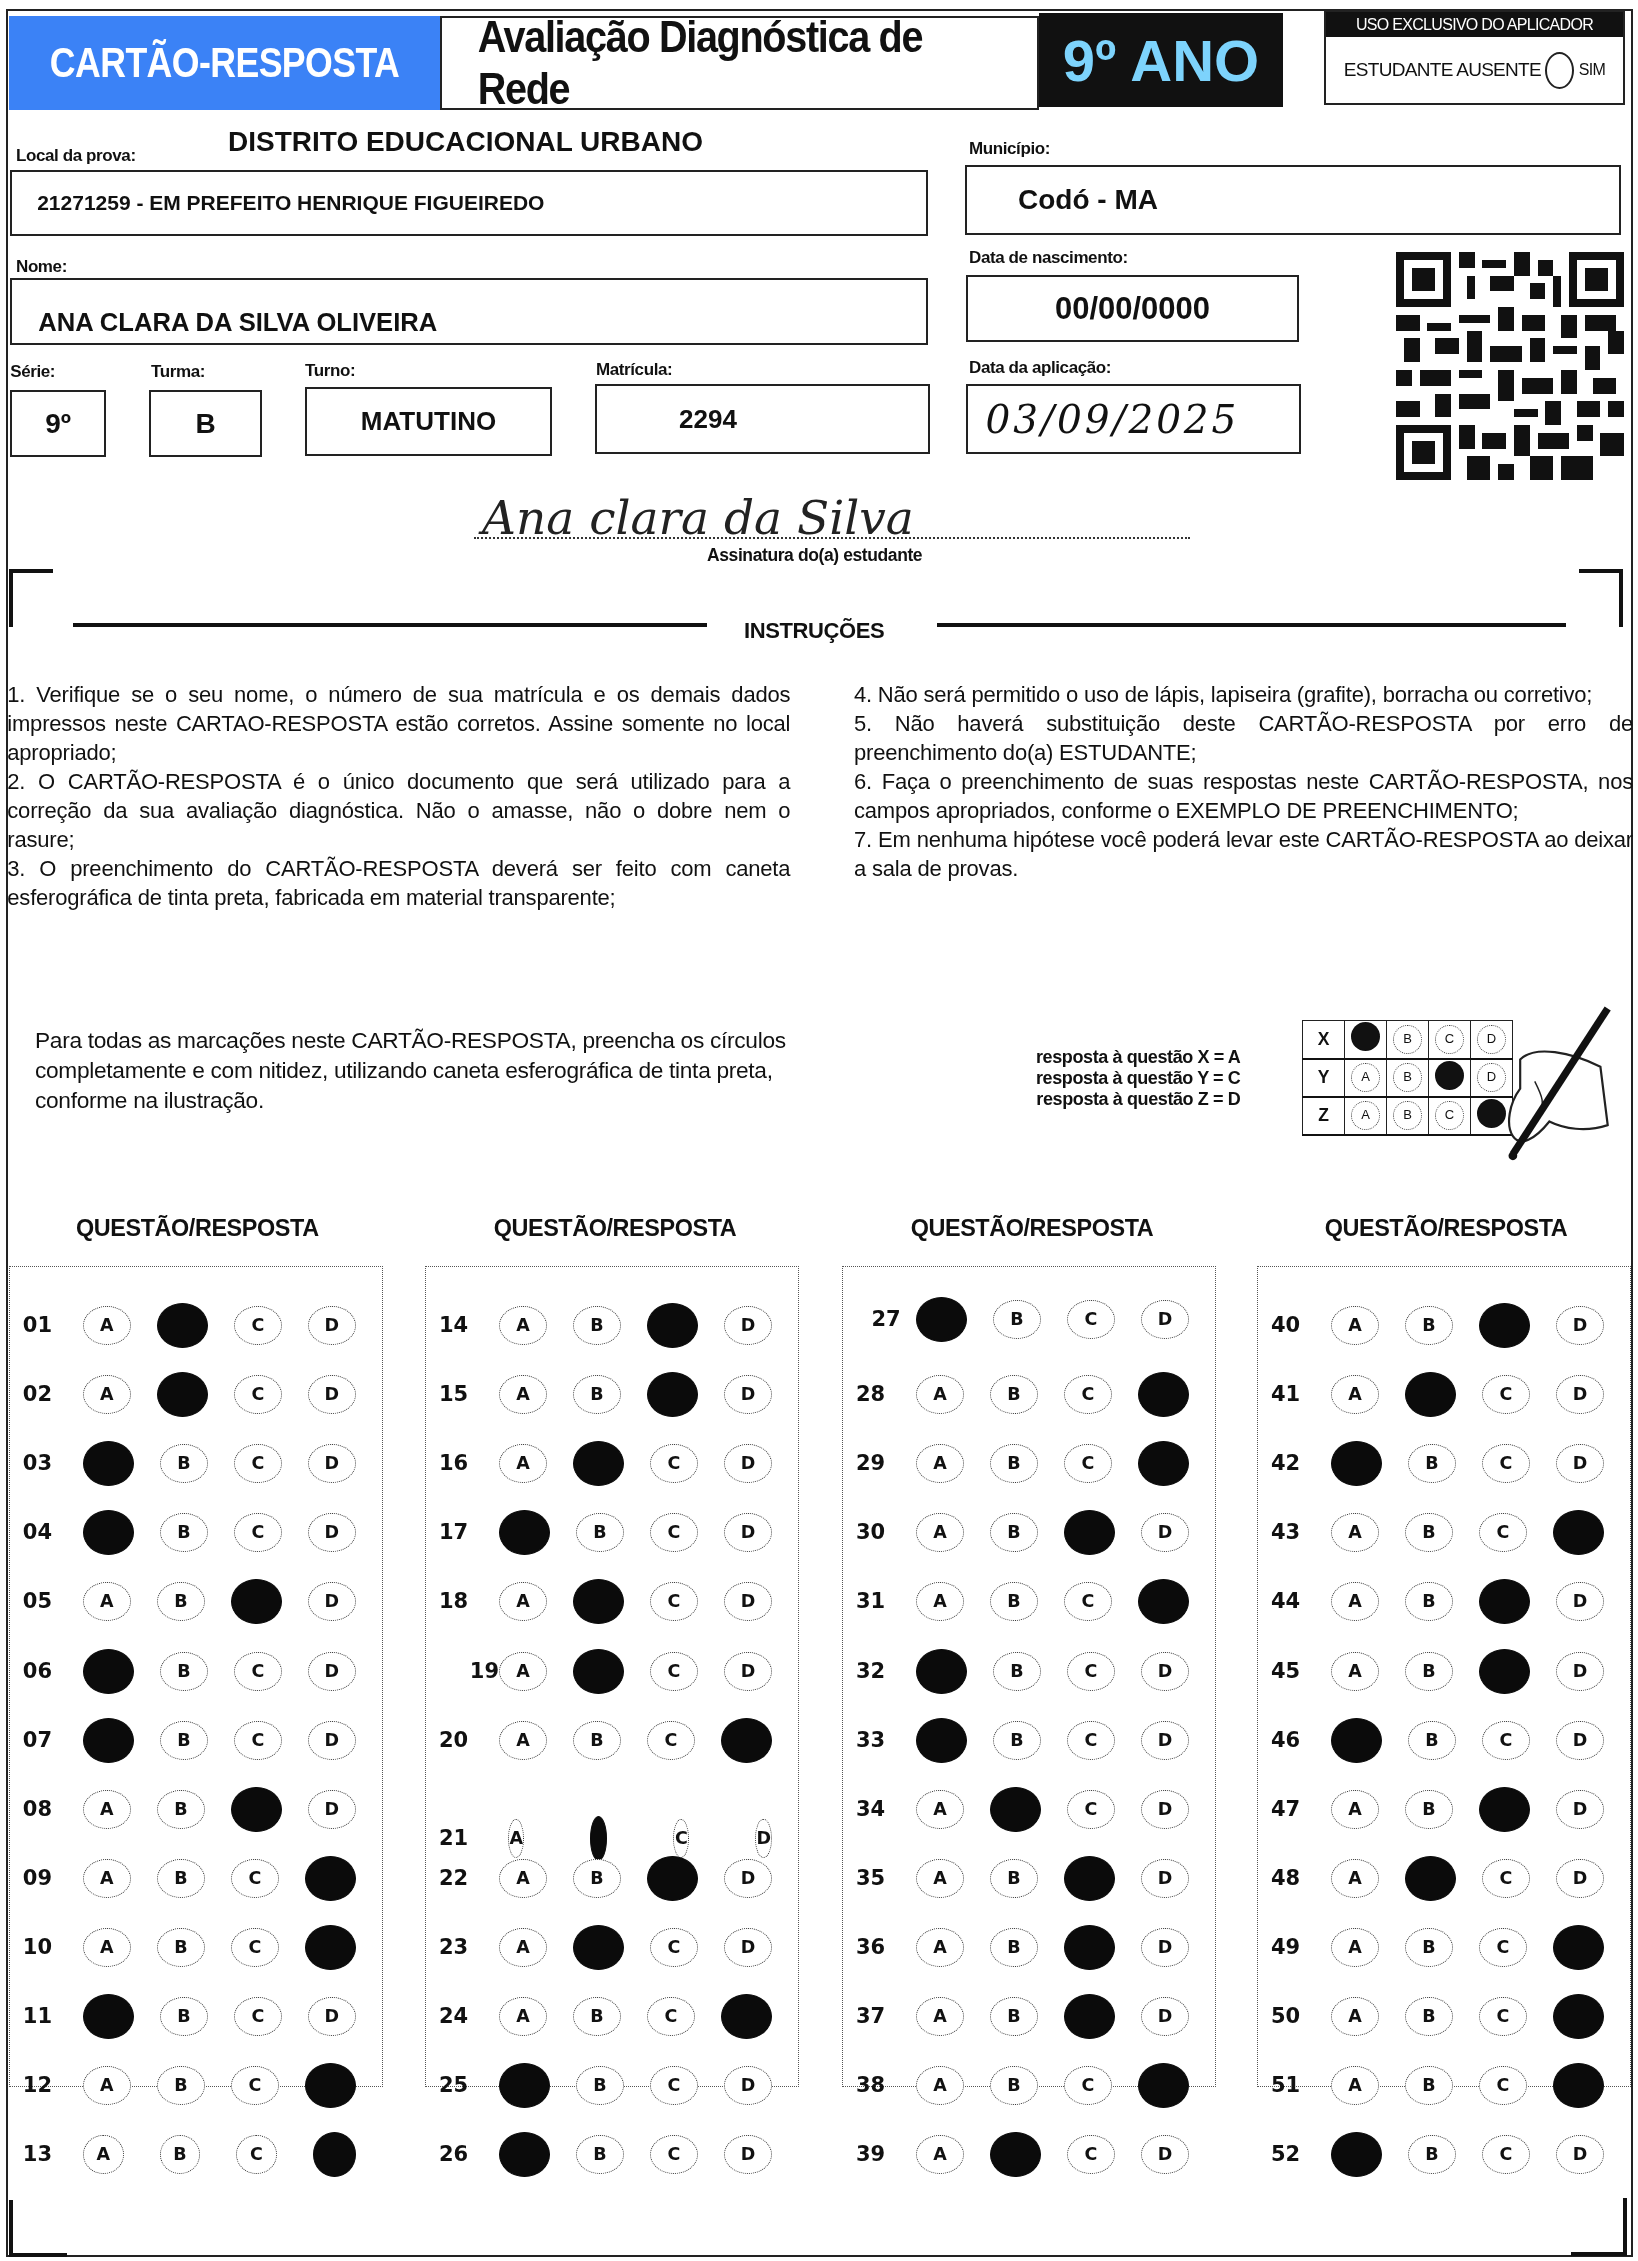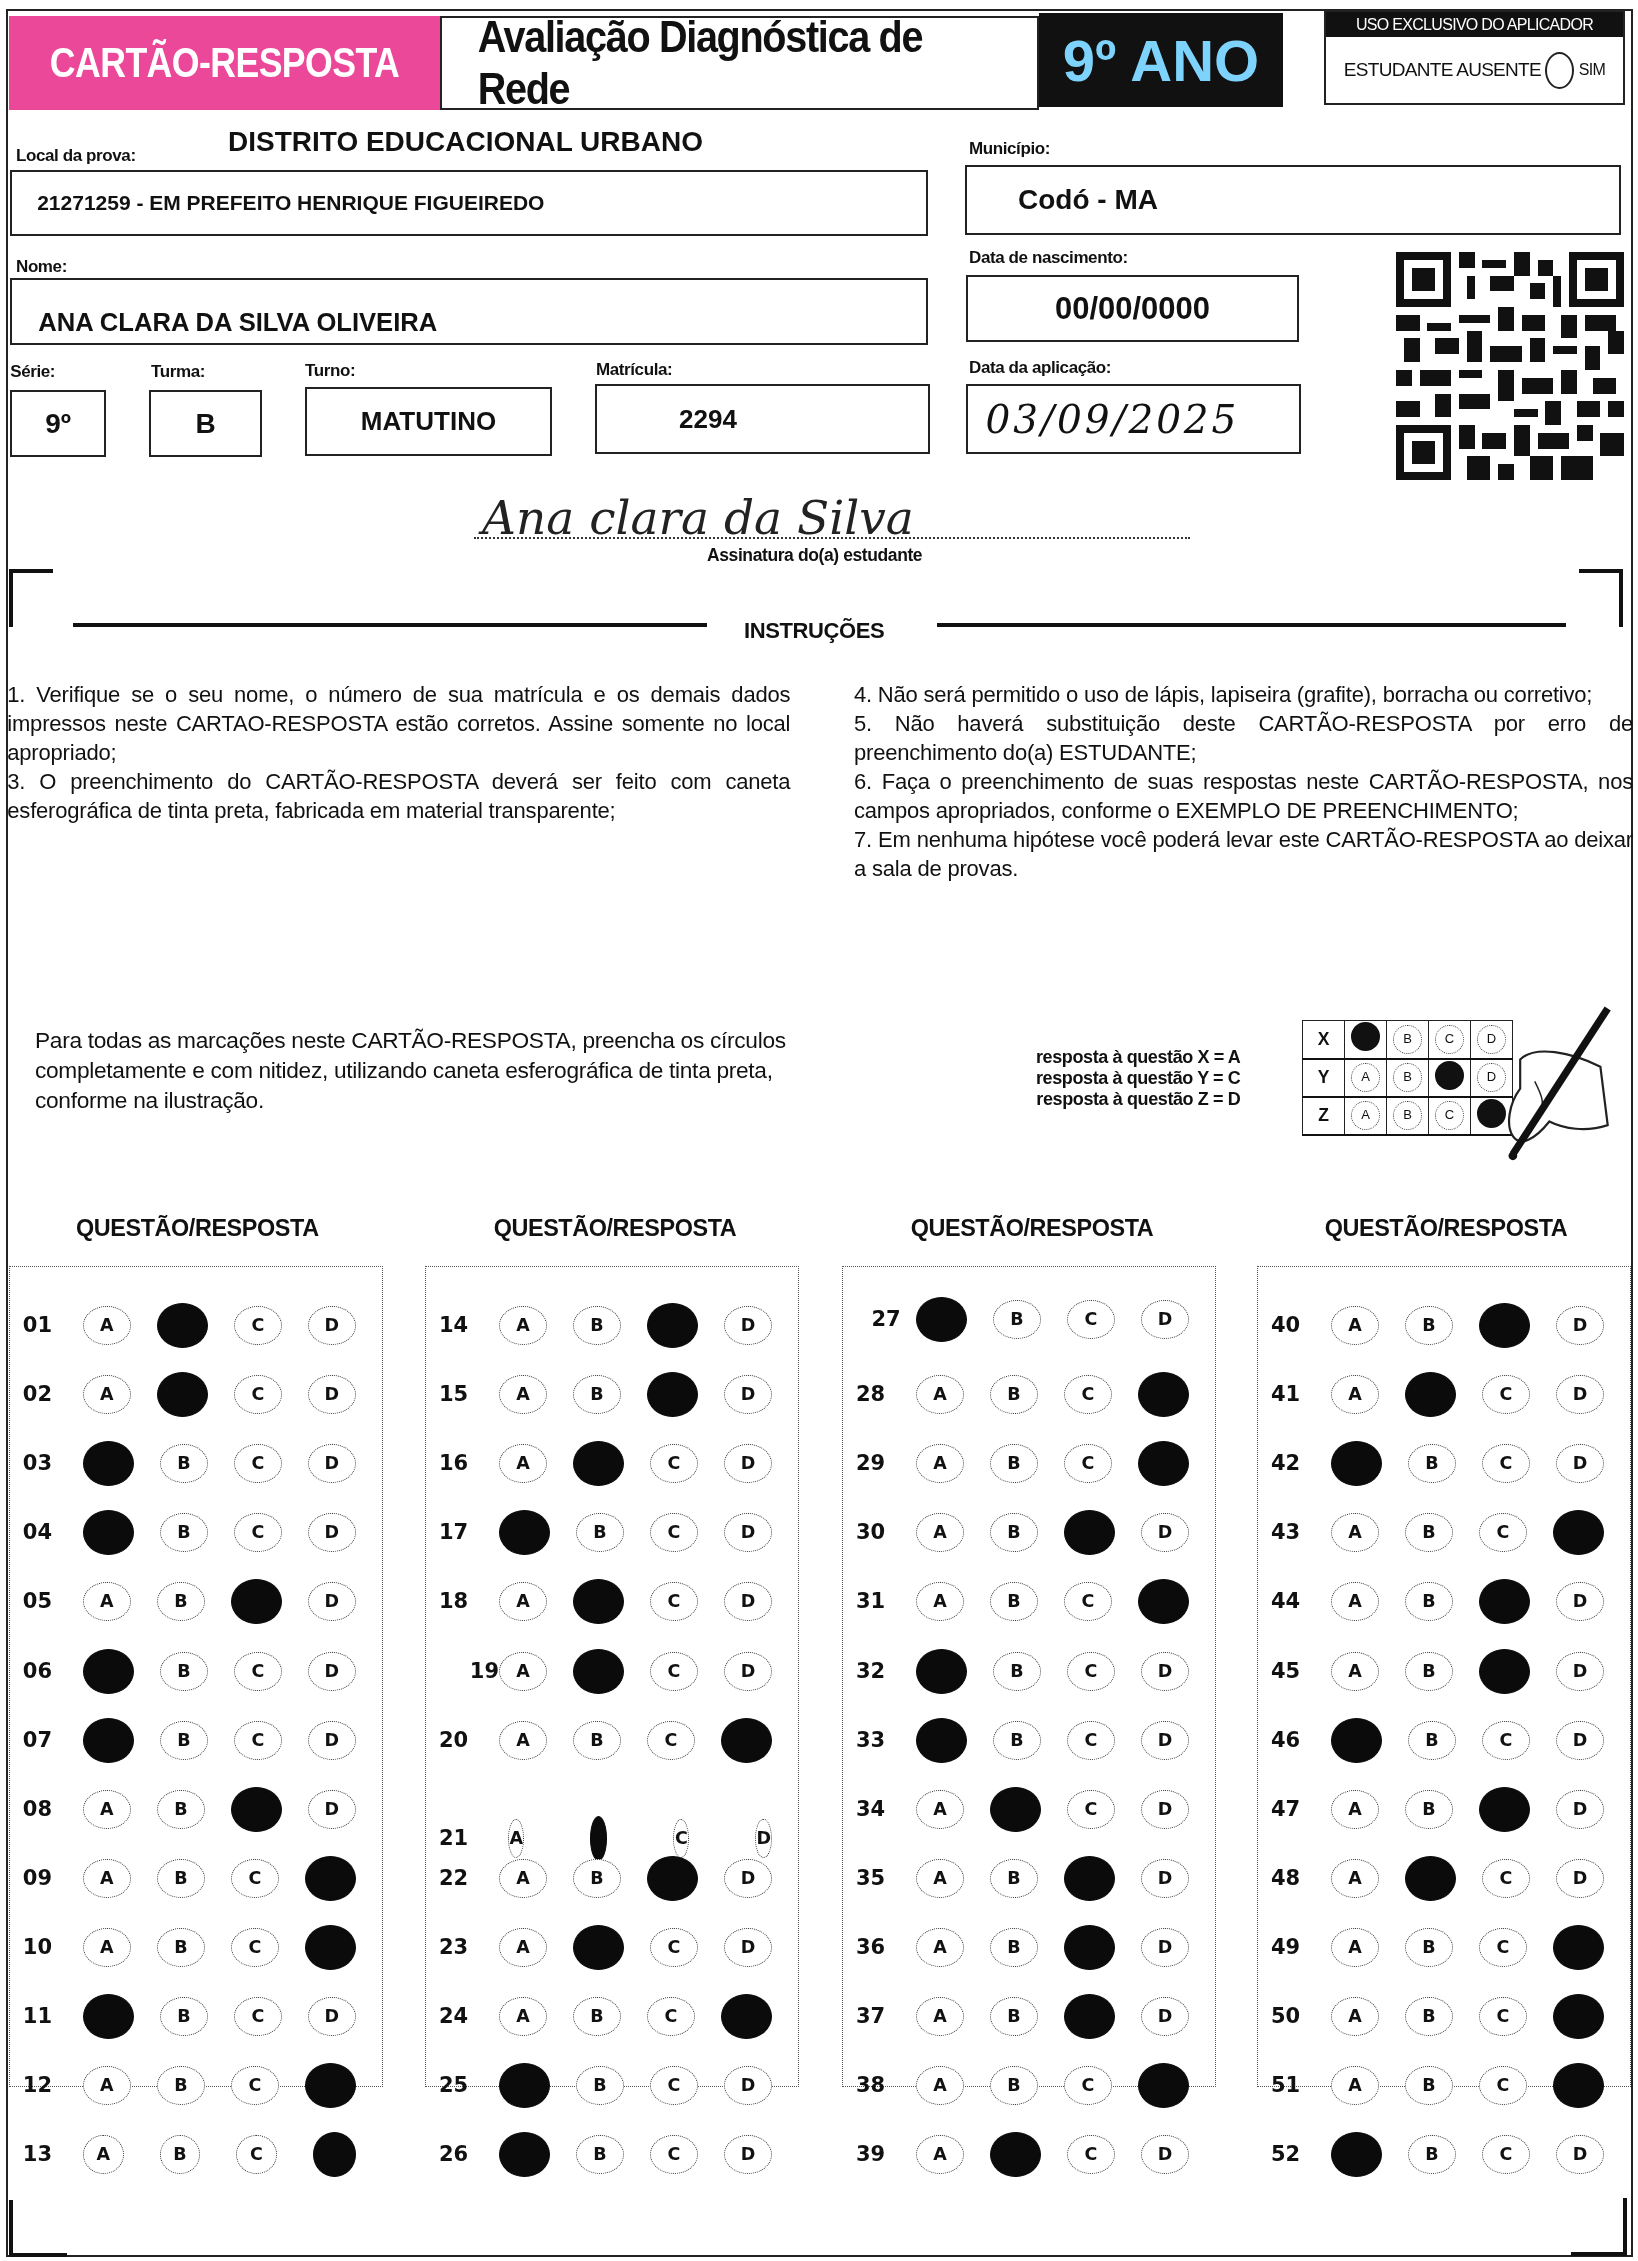"CARTÃO-RESPOSTA" .hdr-black { background: #ec4899 -> #3b82f6 }
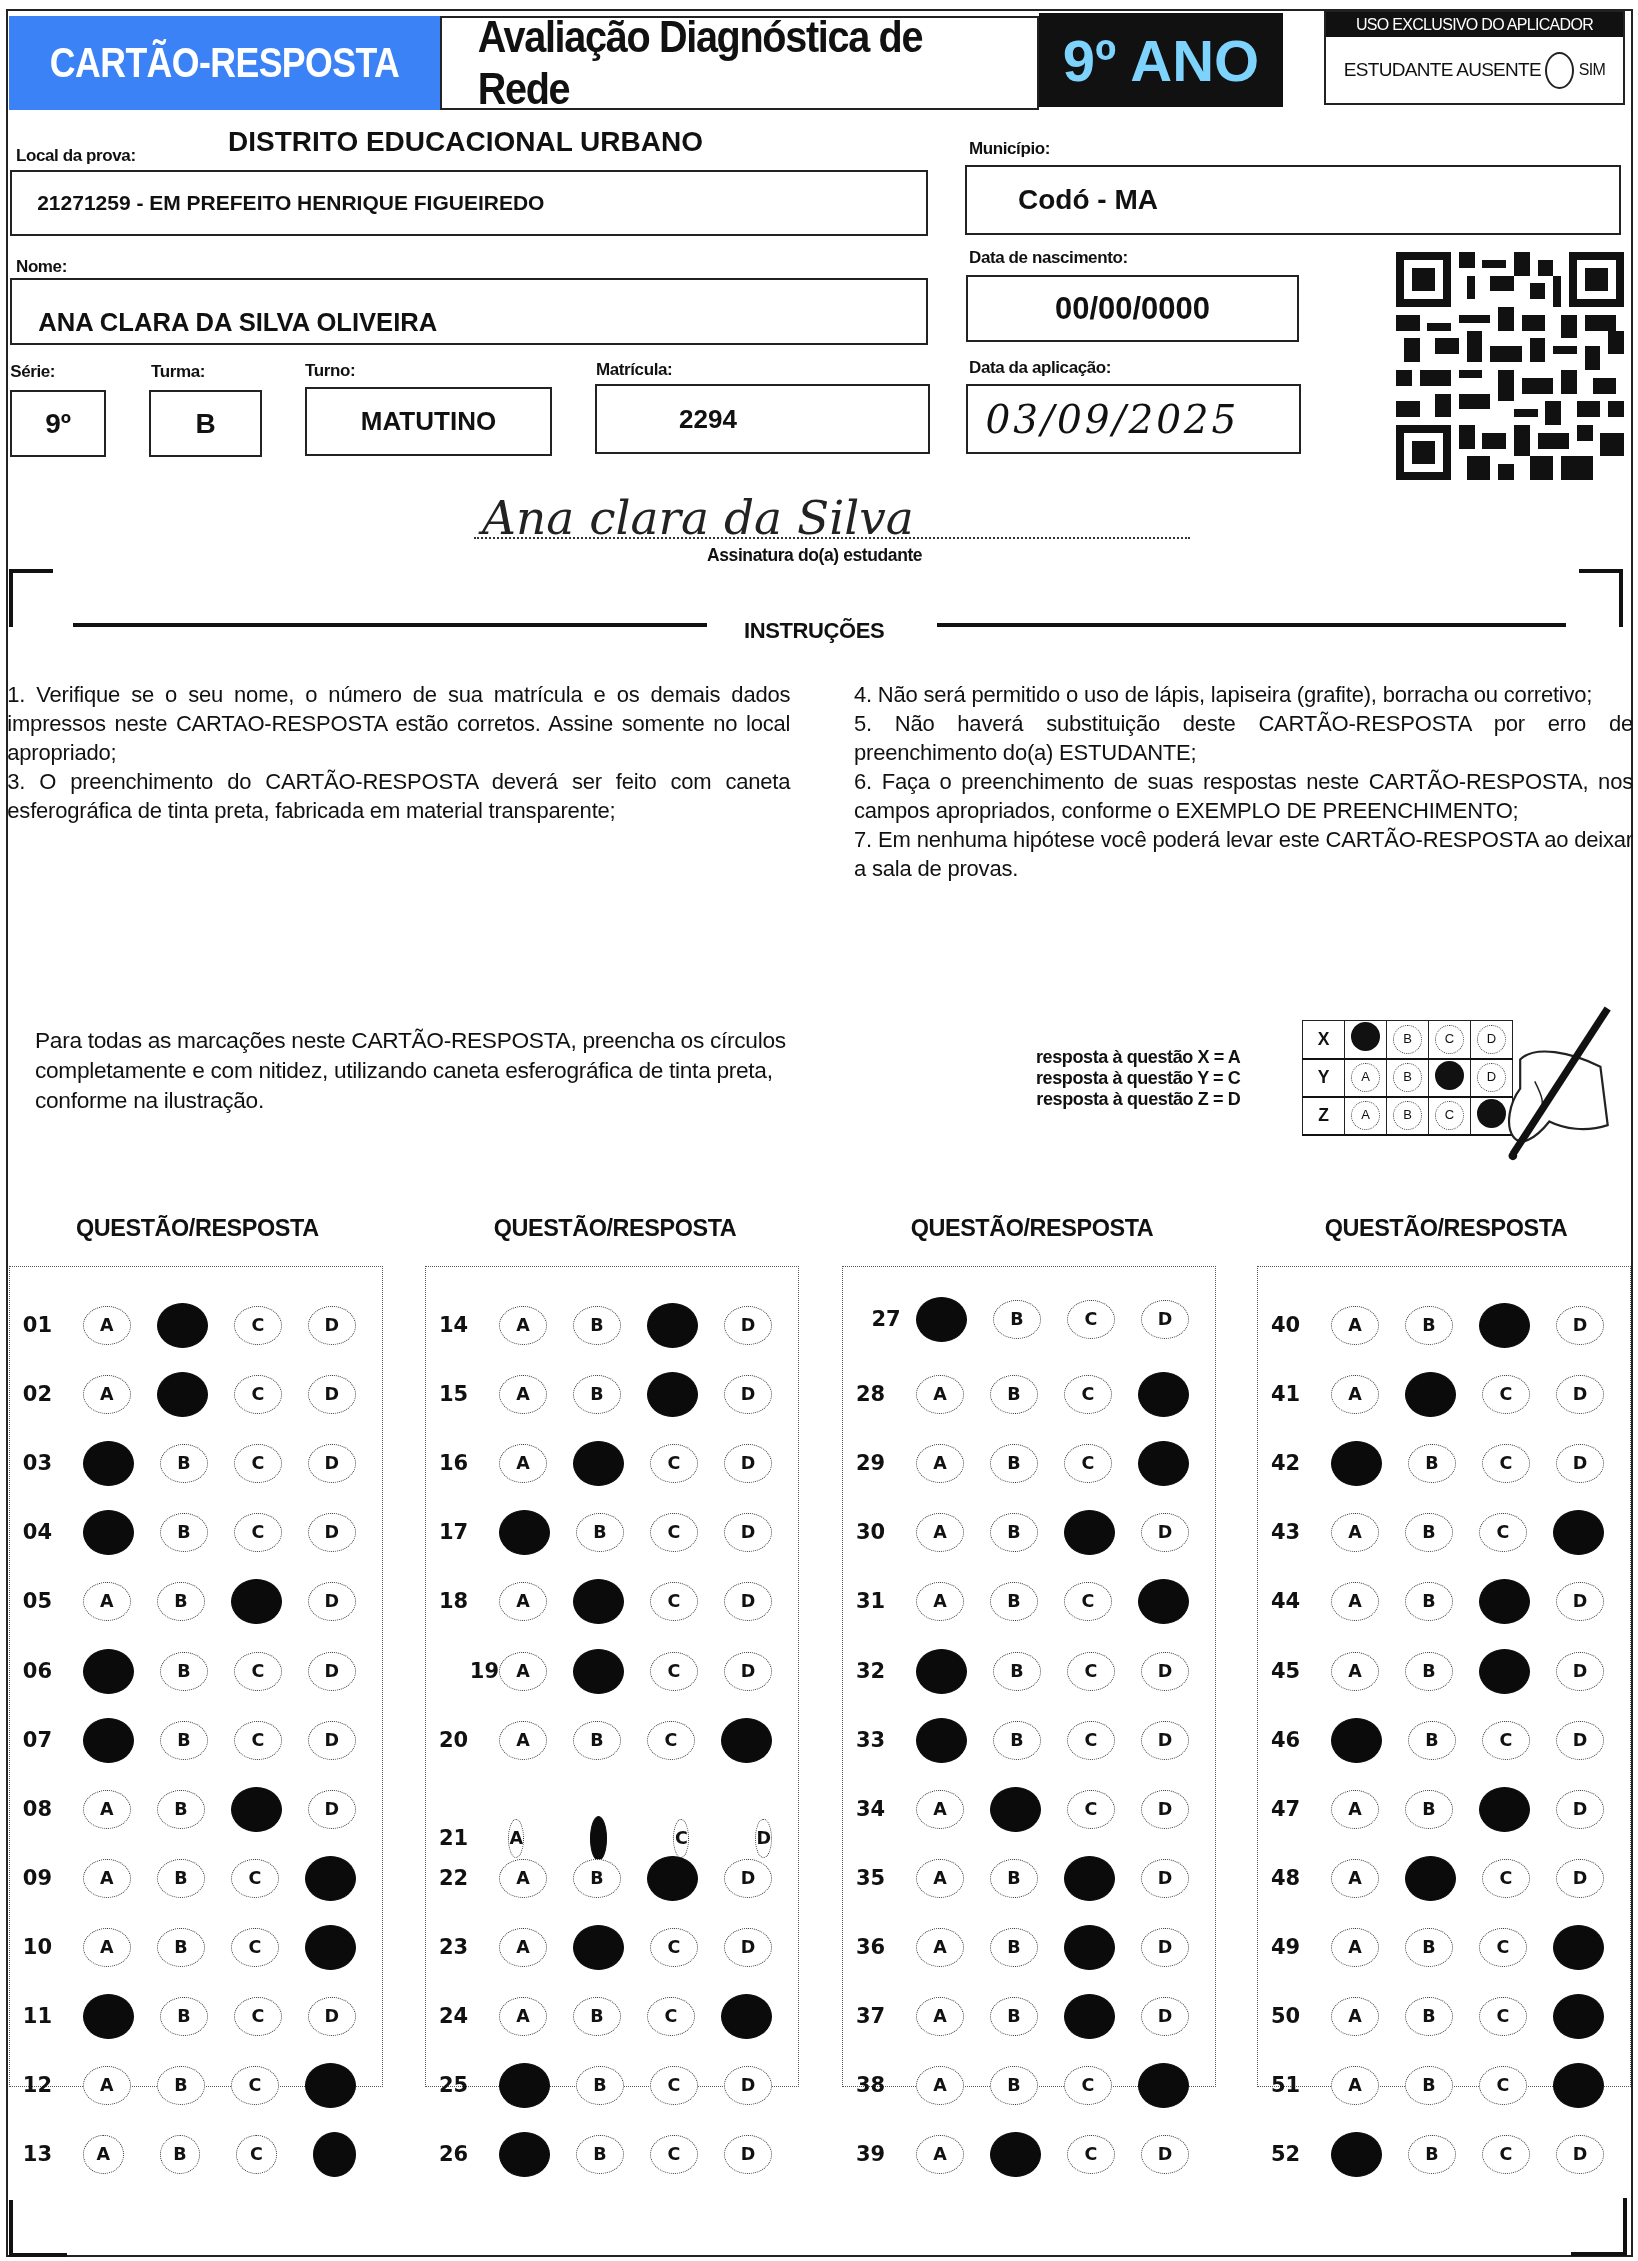"2. O CARTÃO-RESPOSTA é o" p { html: none -> <p>2. O CARTÃO-RESPOSTA é o único documento que será utilizado para a correção da sua avaliação diagnóstica. Não o amasse, não o dobre nem o rasure;</p> }
